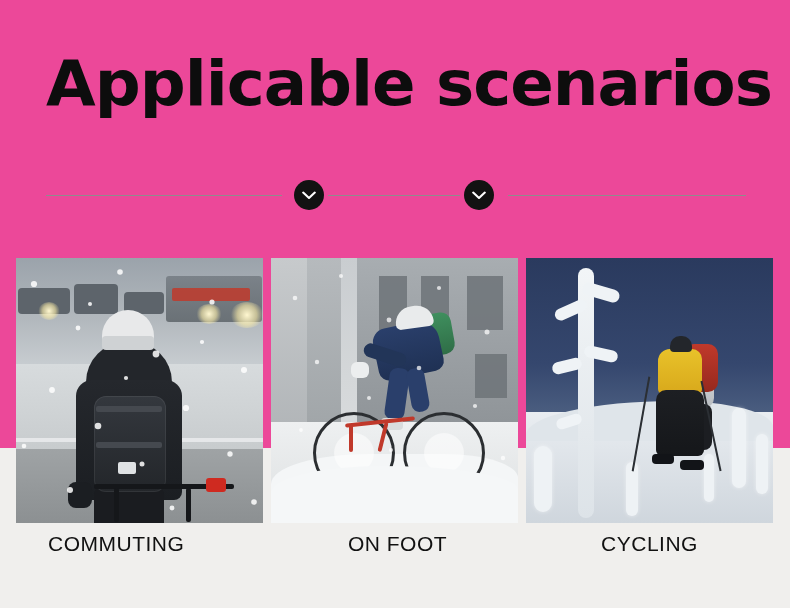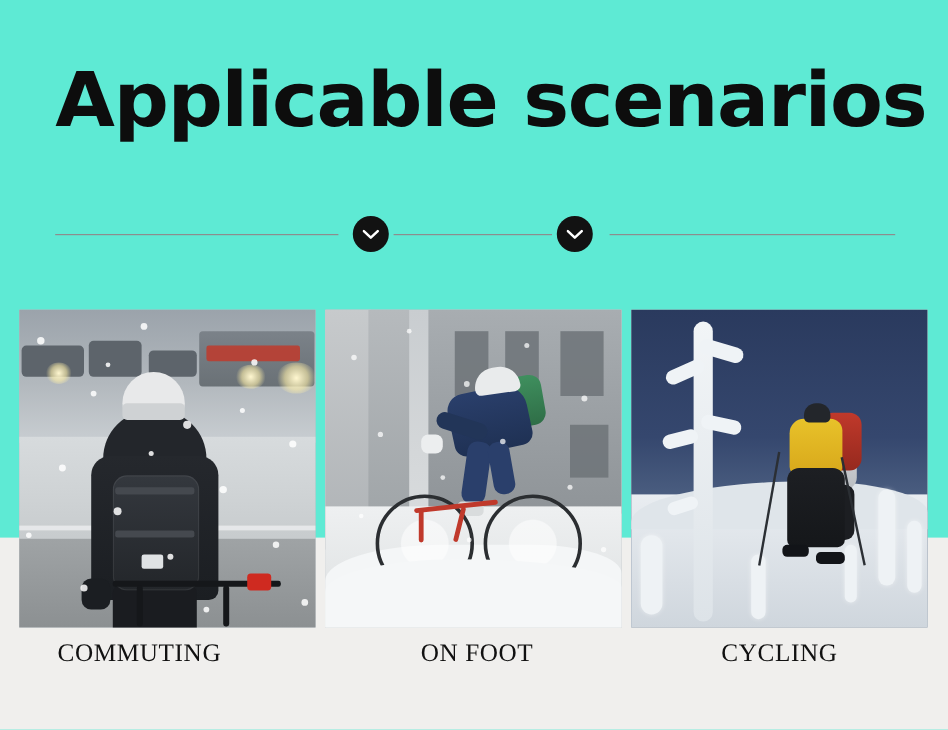"Applicable scenarios" .page { background: #5eead4 -> #ec4899 }
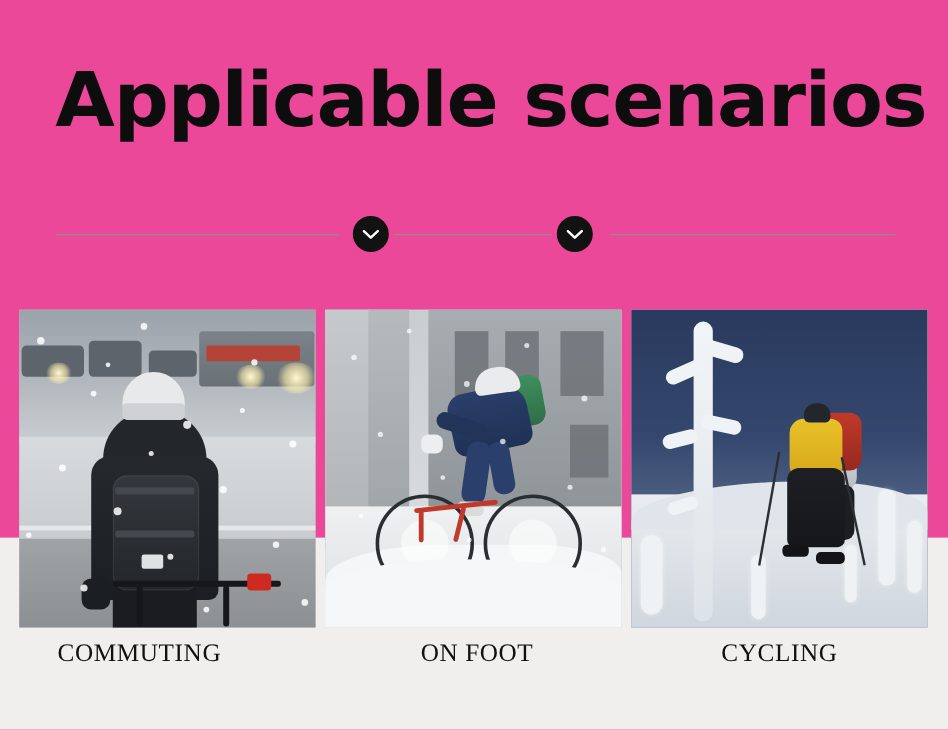"COMMUTING" .caption { font-family: Liberation Serif, serif -> Liberation Sans, sans-serif }
